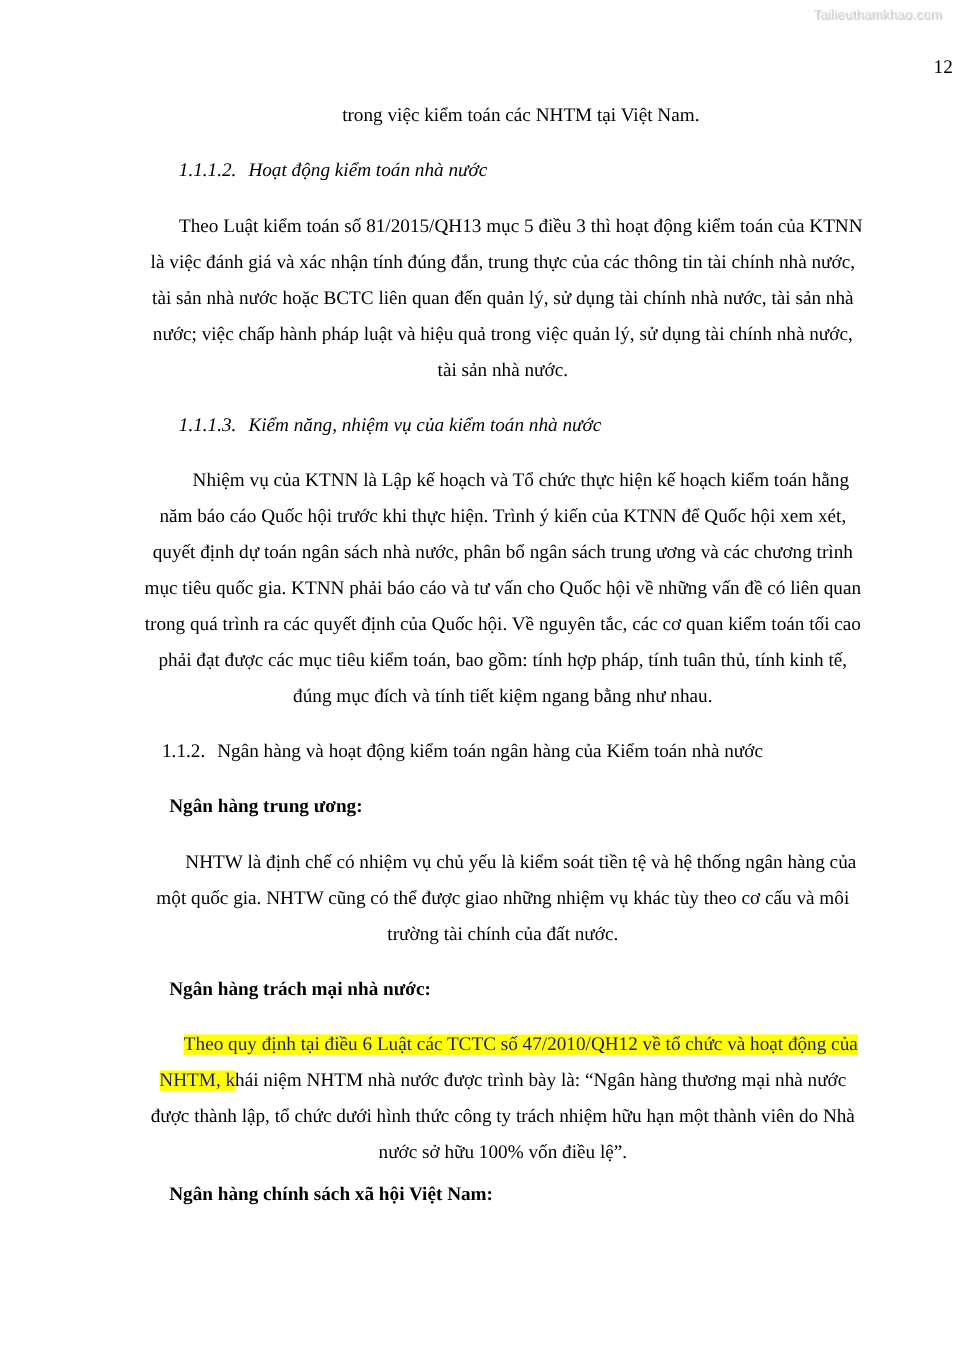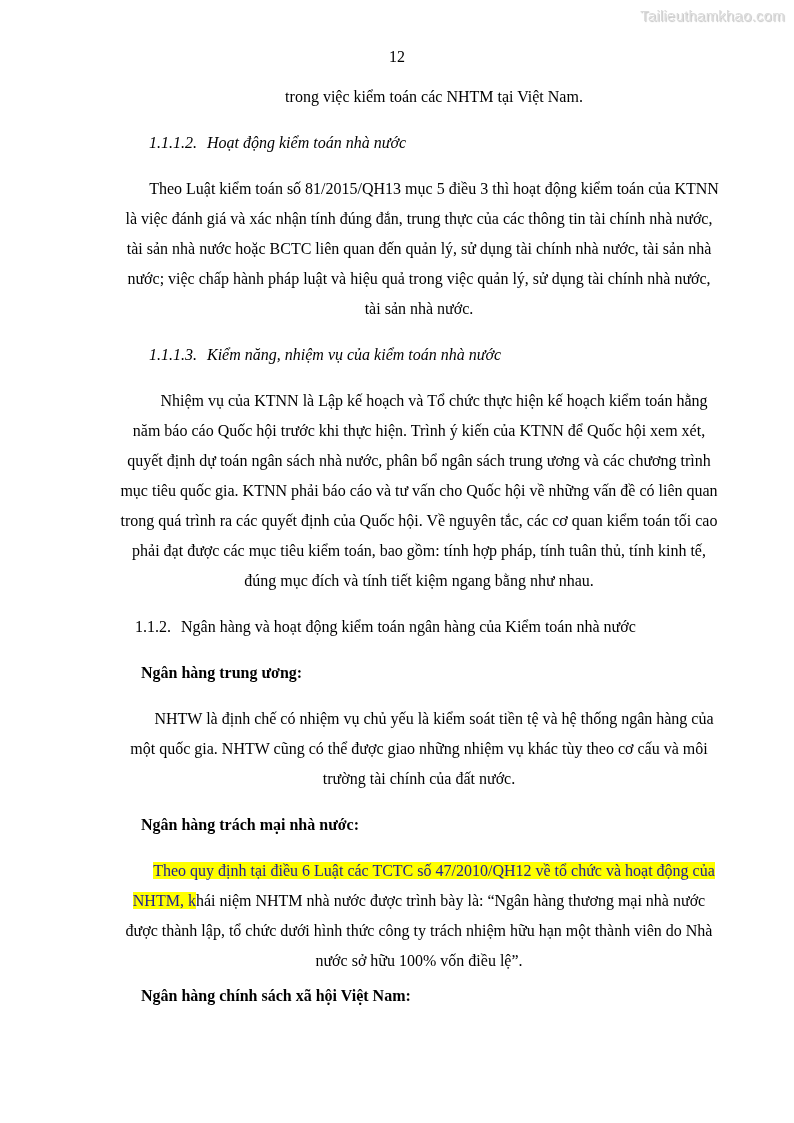"Tailieuthamkhao.com" .watermark { font-size: 15px -> 11px }
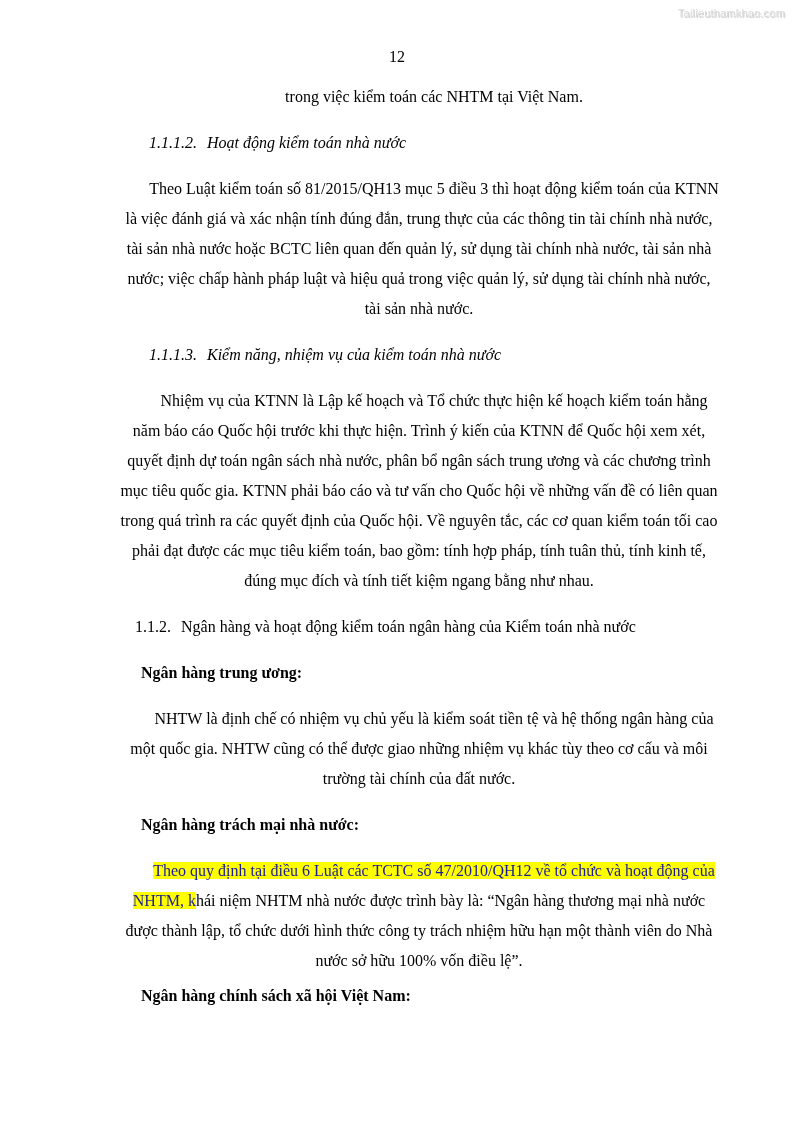"12" .page-number { text-align: center -> right }
